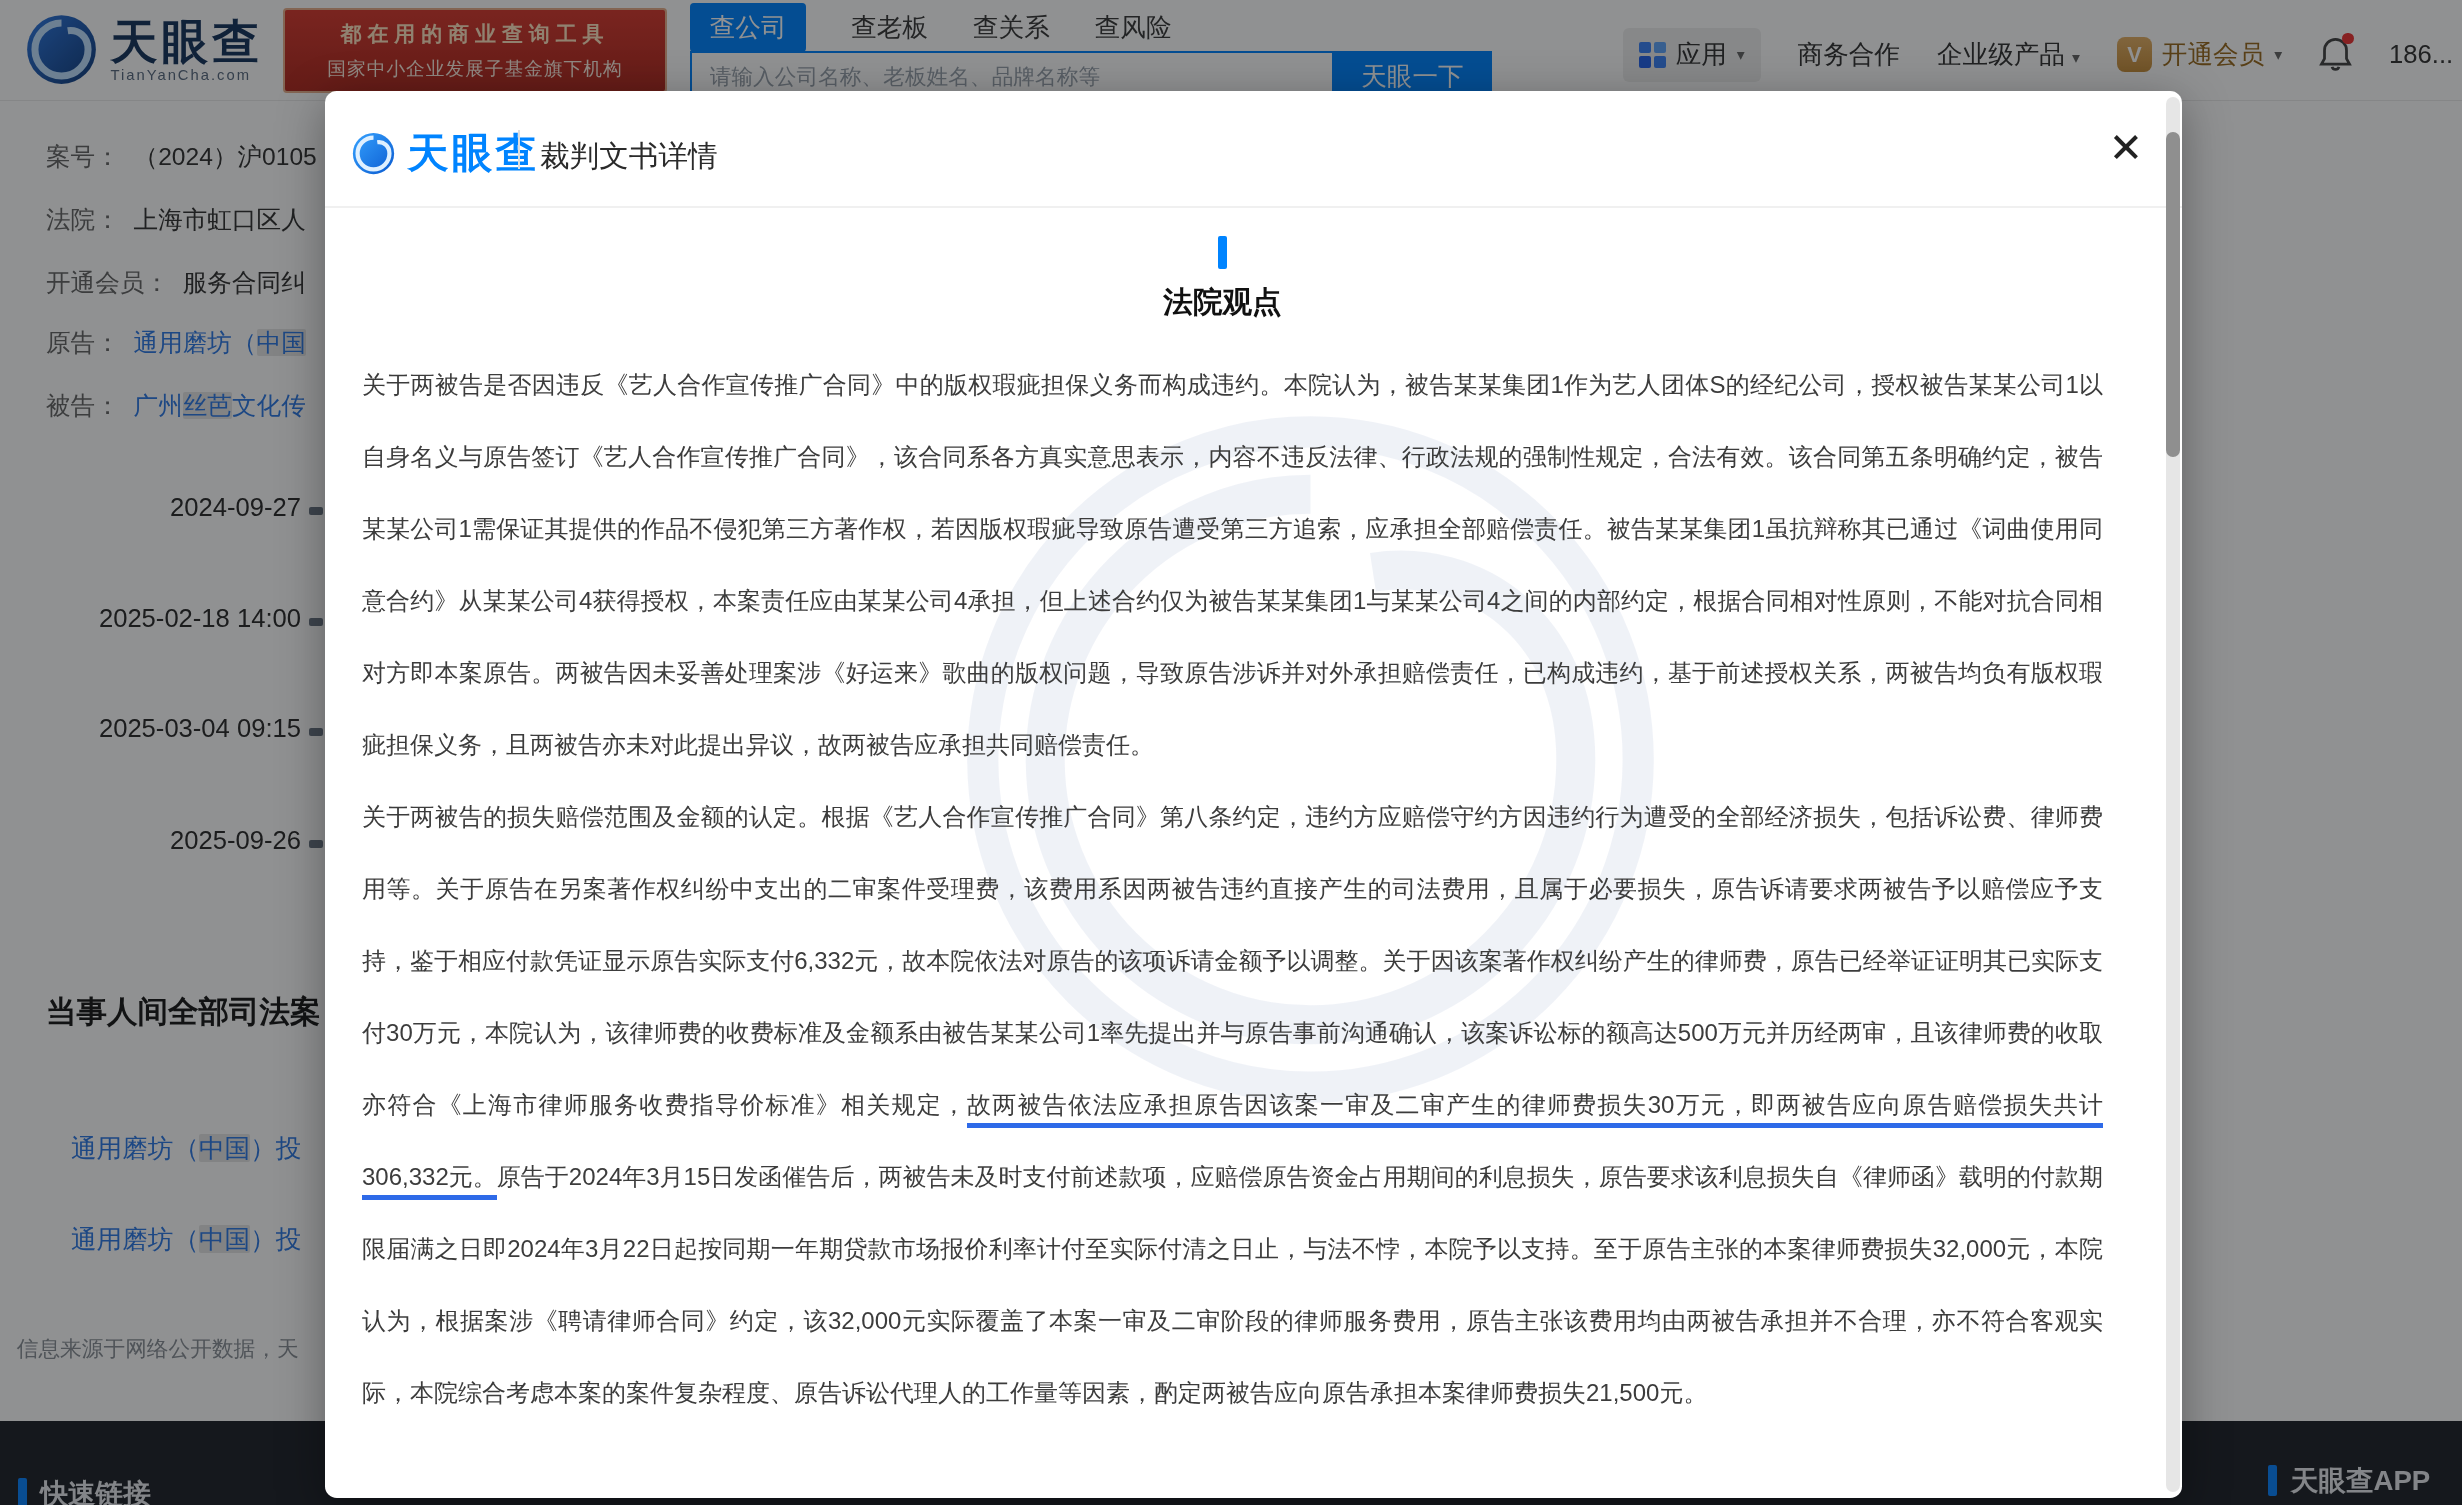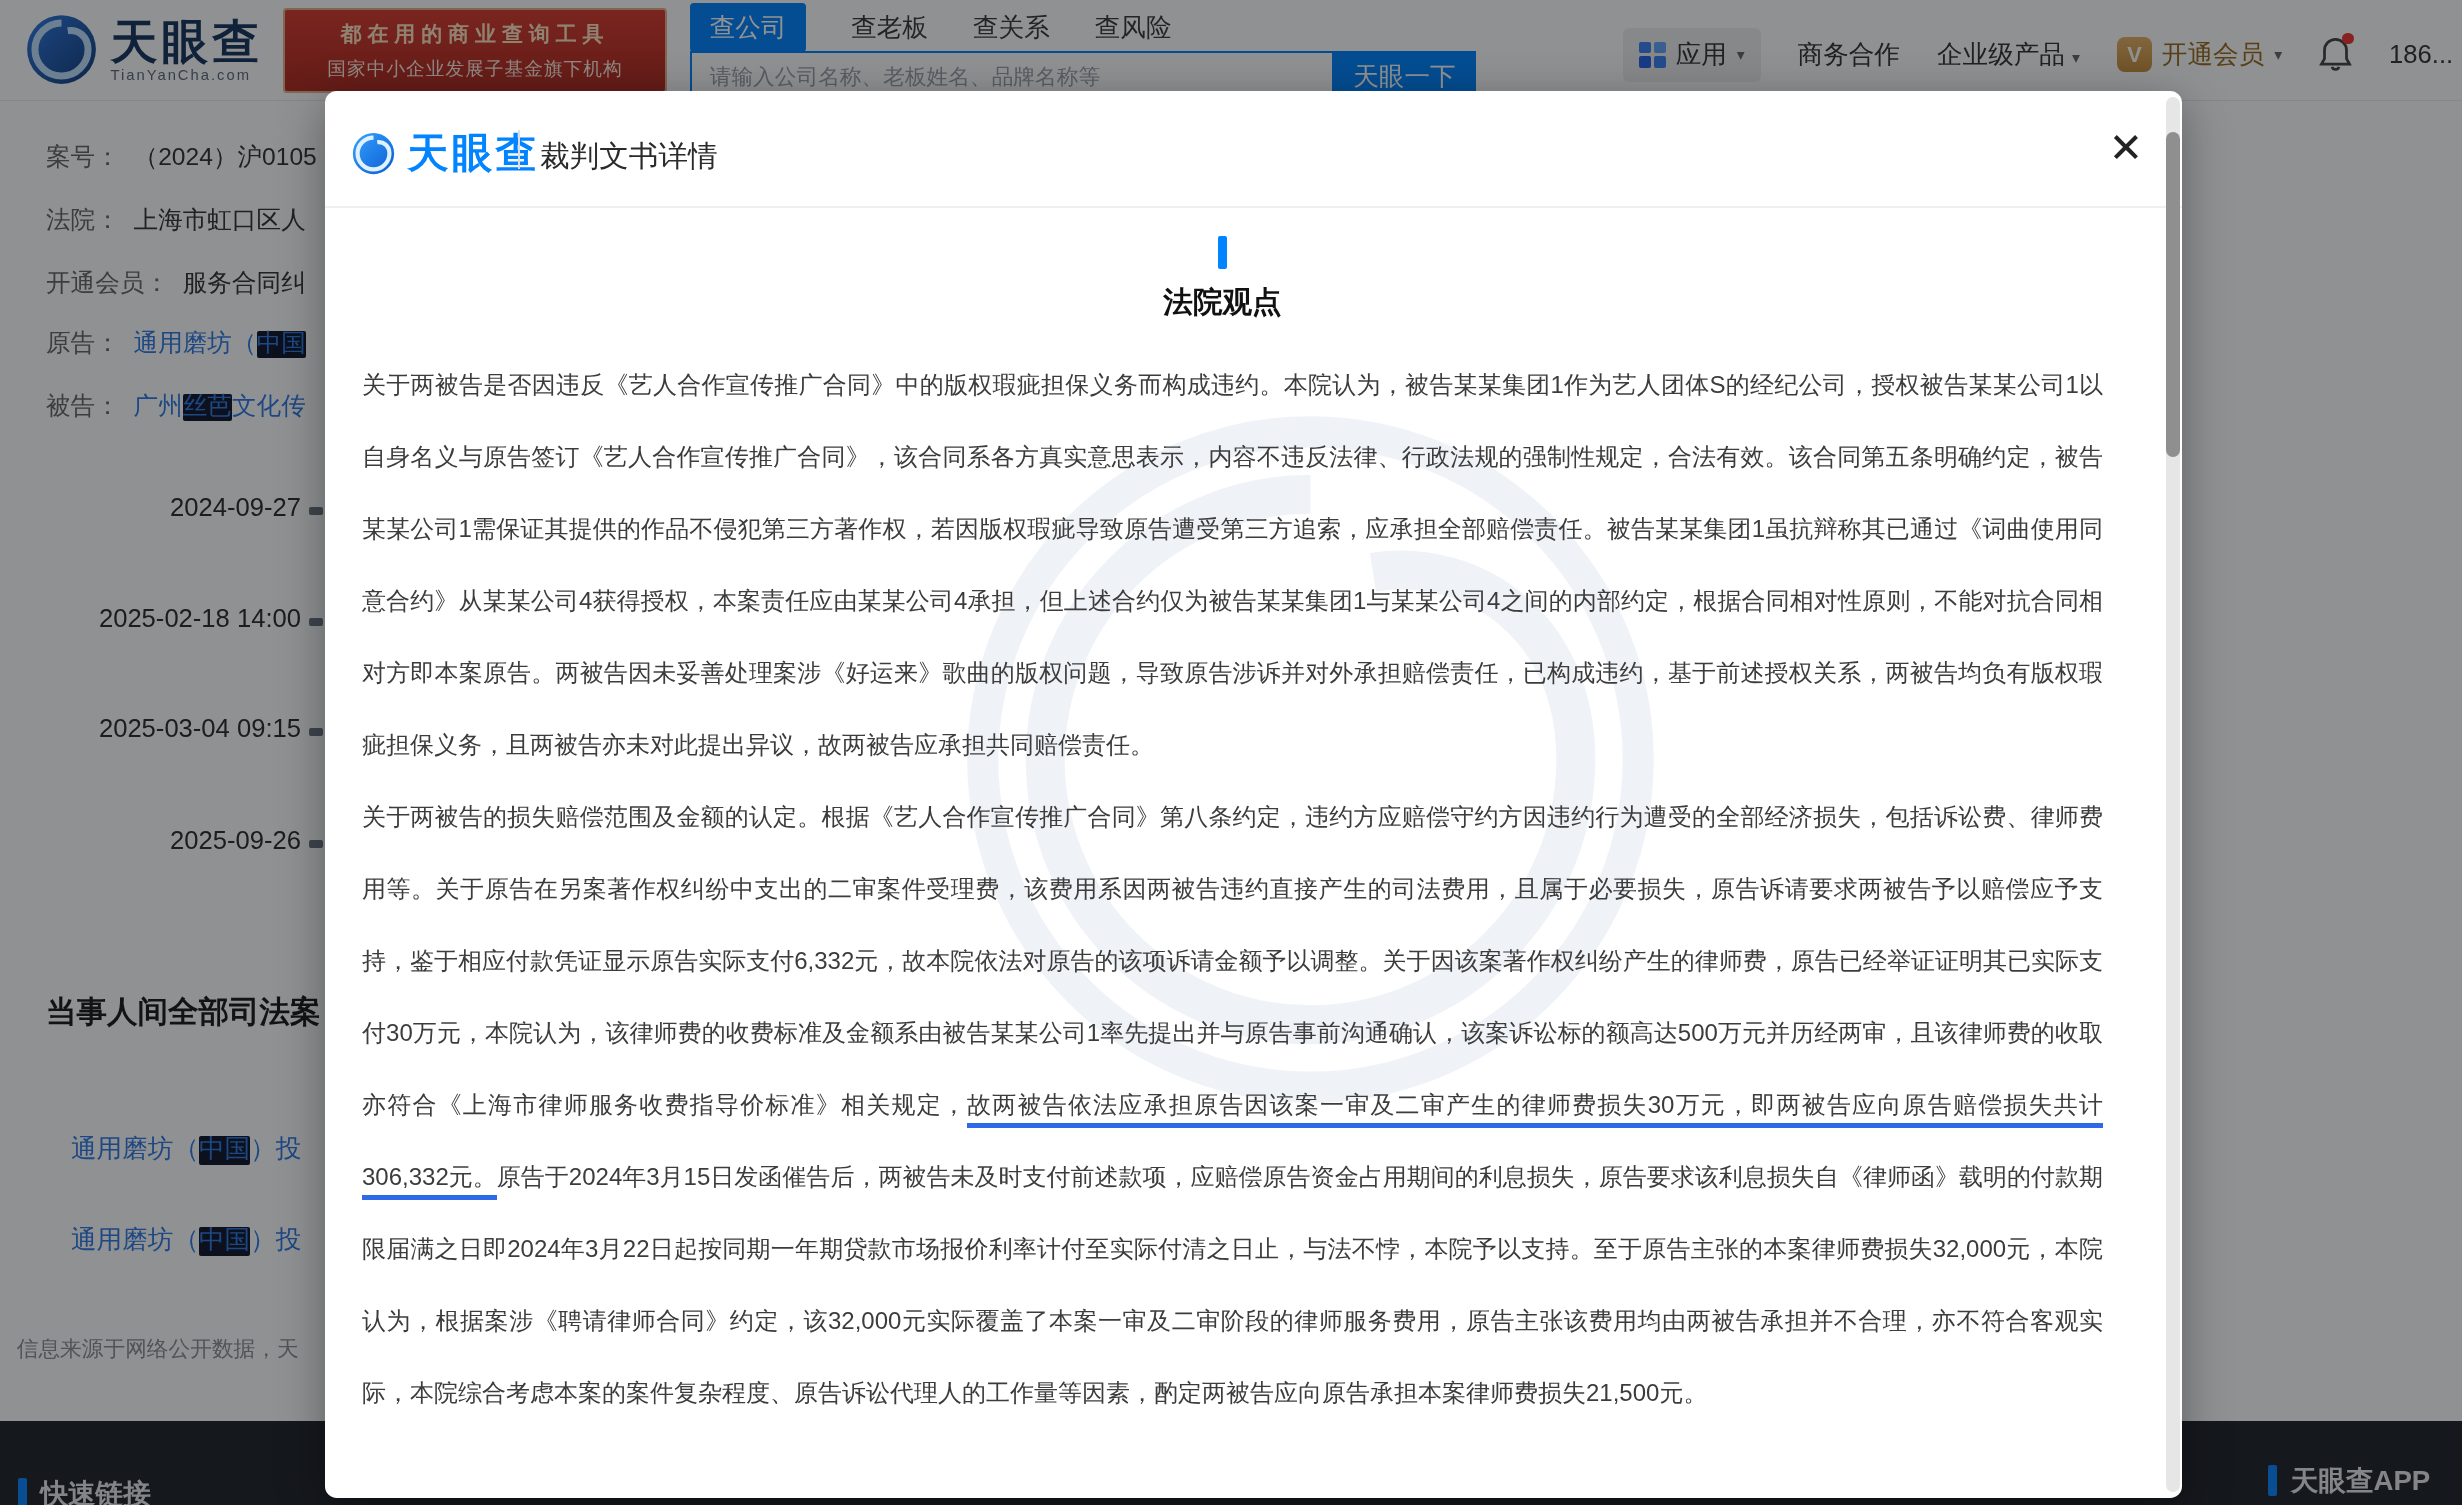"天眼一下" .search-btn { width: 144px -> 160px }
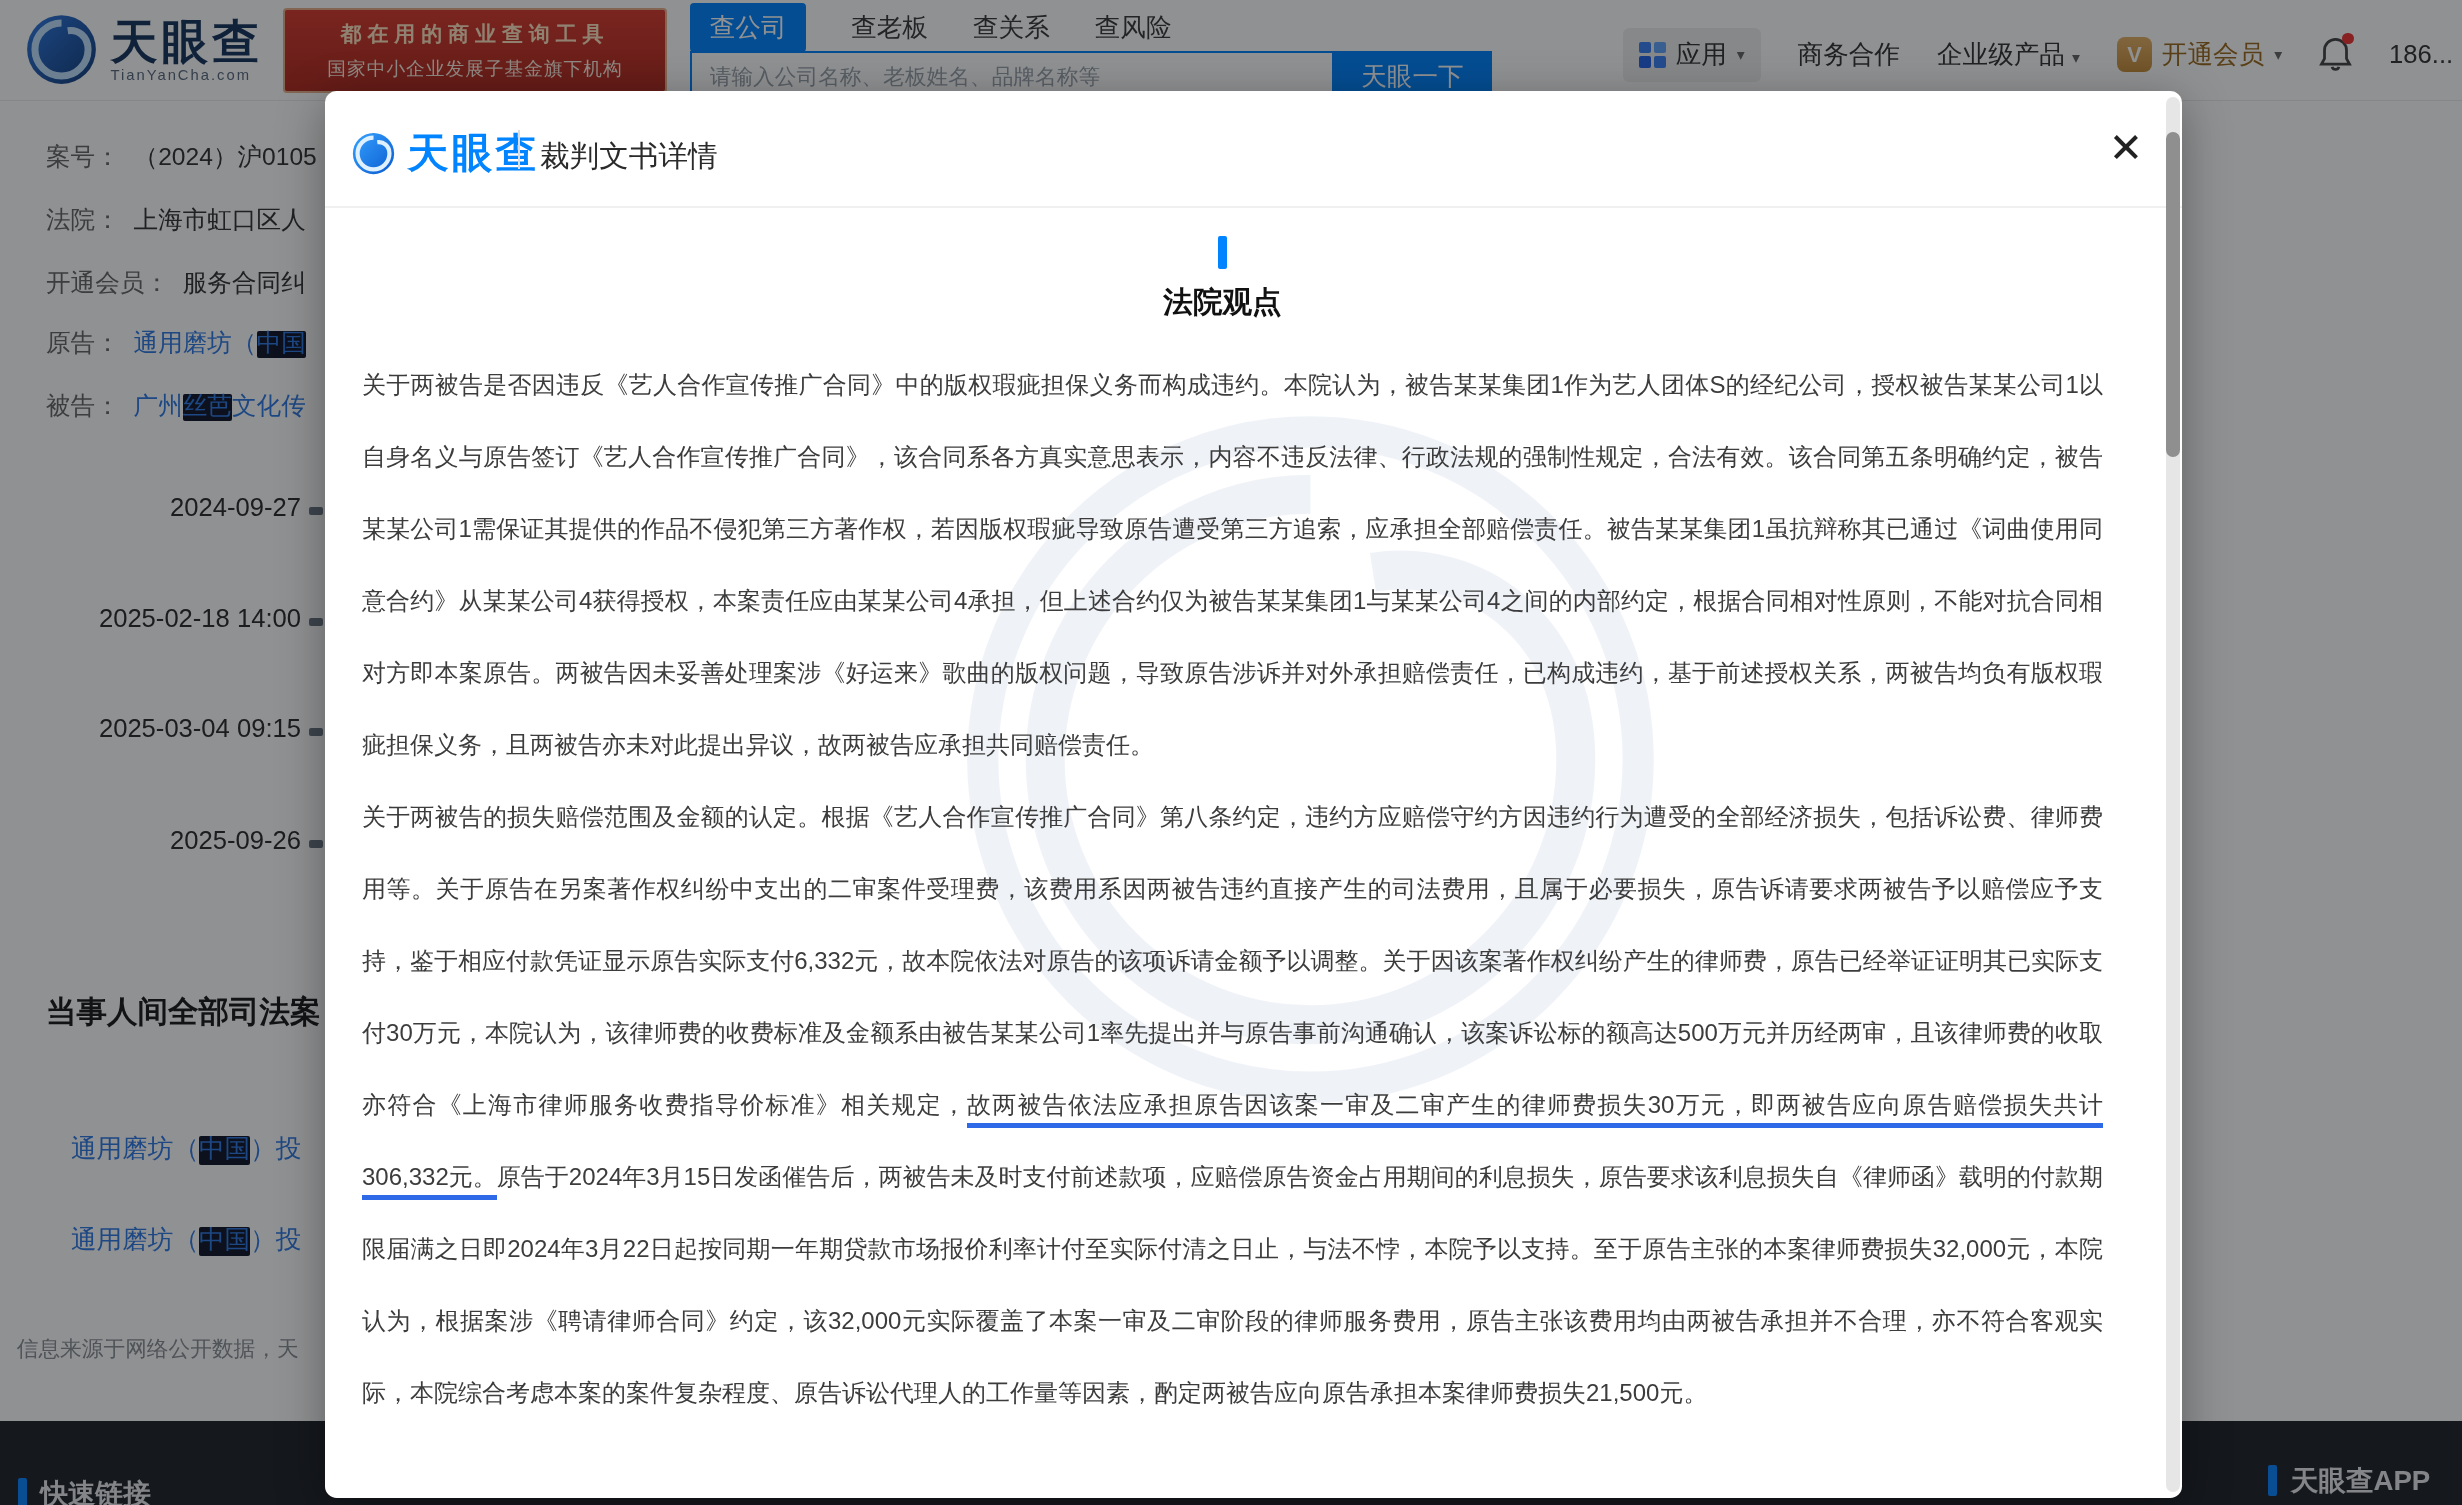"中国" .kw-hl { background: #0f172a -> #e5e5e5; font-family: Liberation Mono, monospace -> none }
